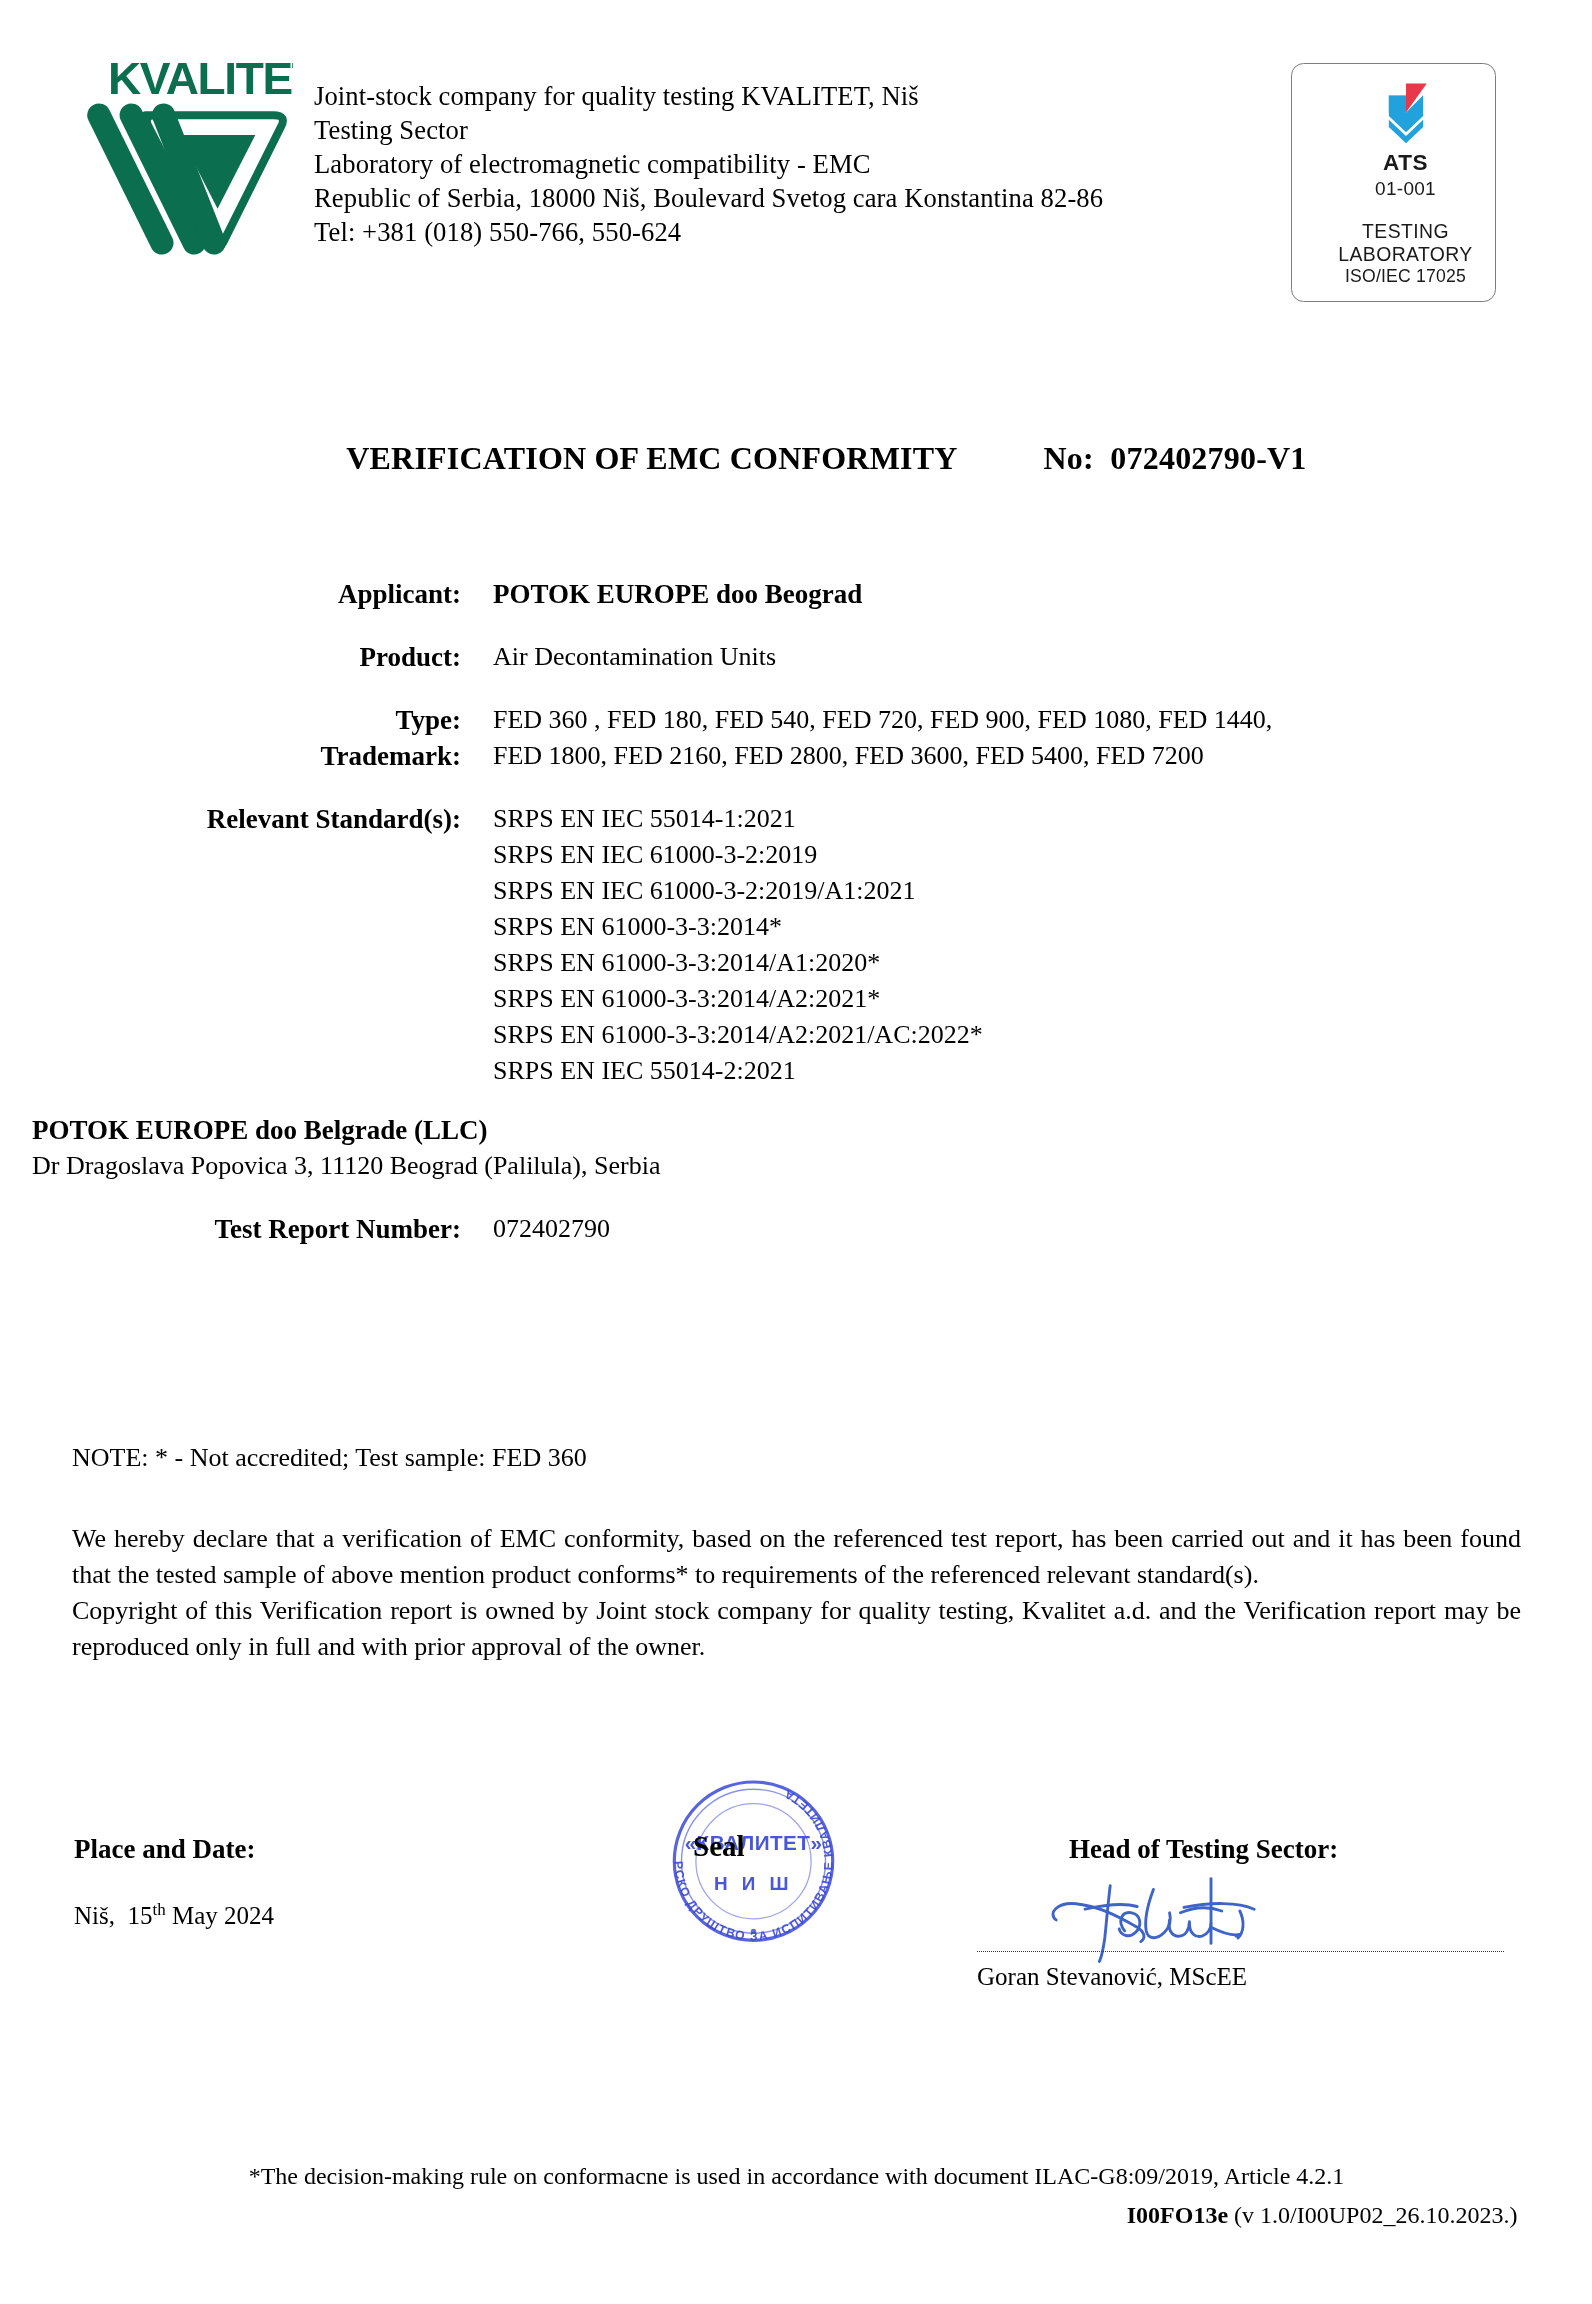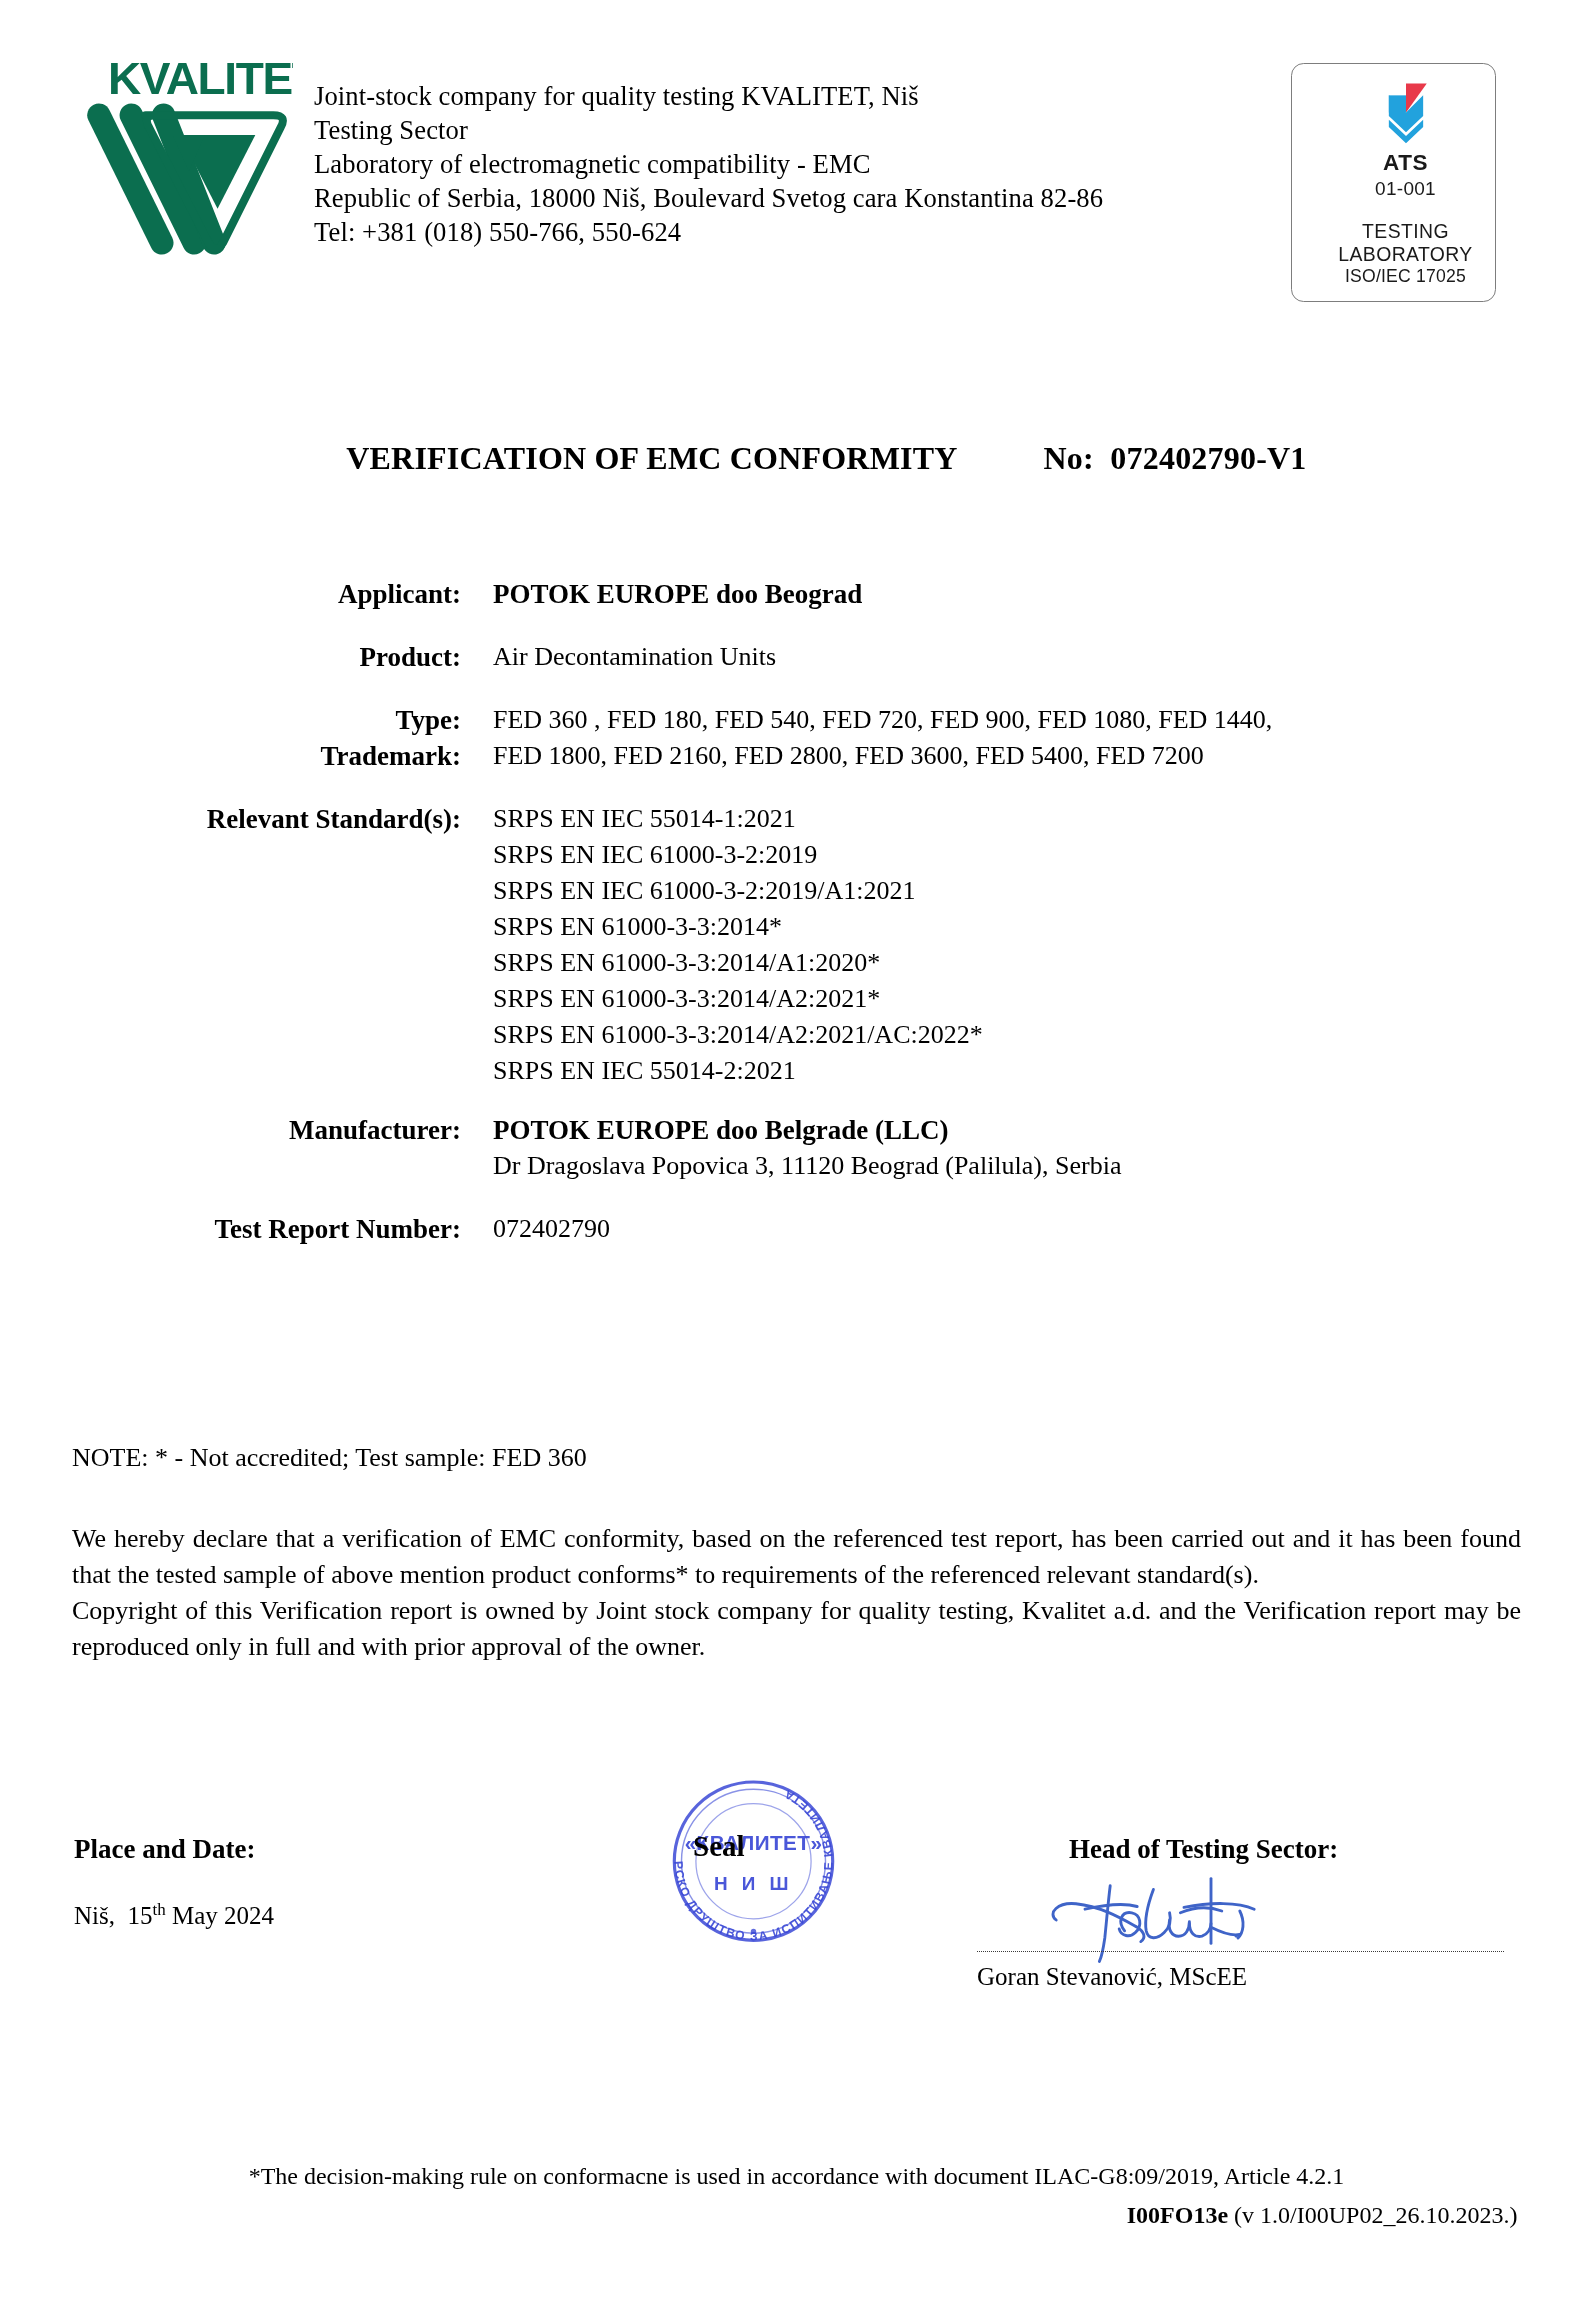"Manufacturer:" div.field-label { html: <div>Manufacturer:</div> -> none }
